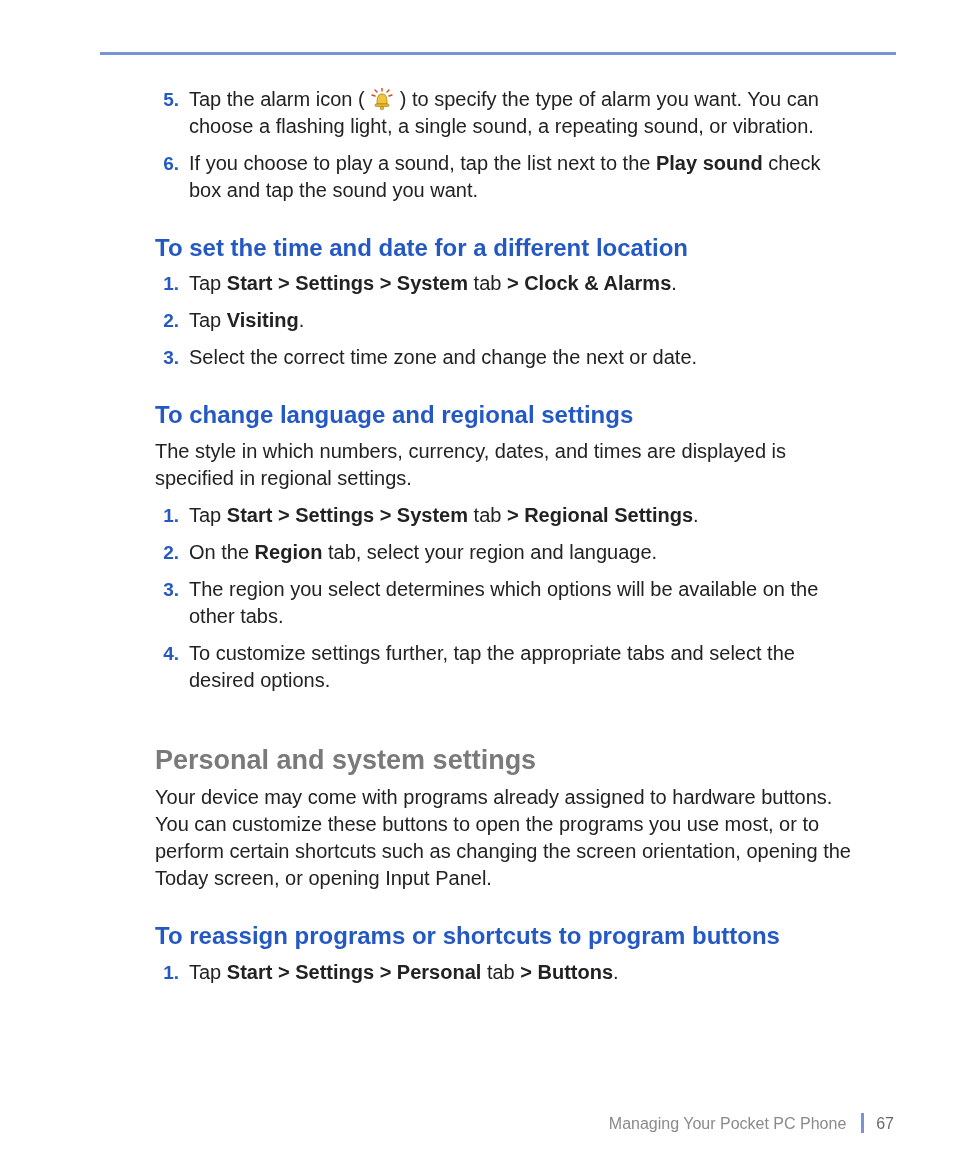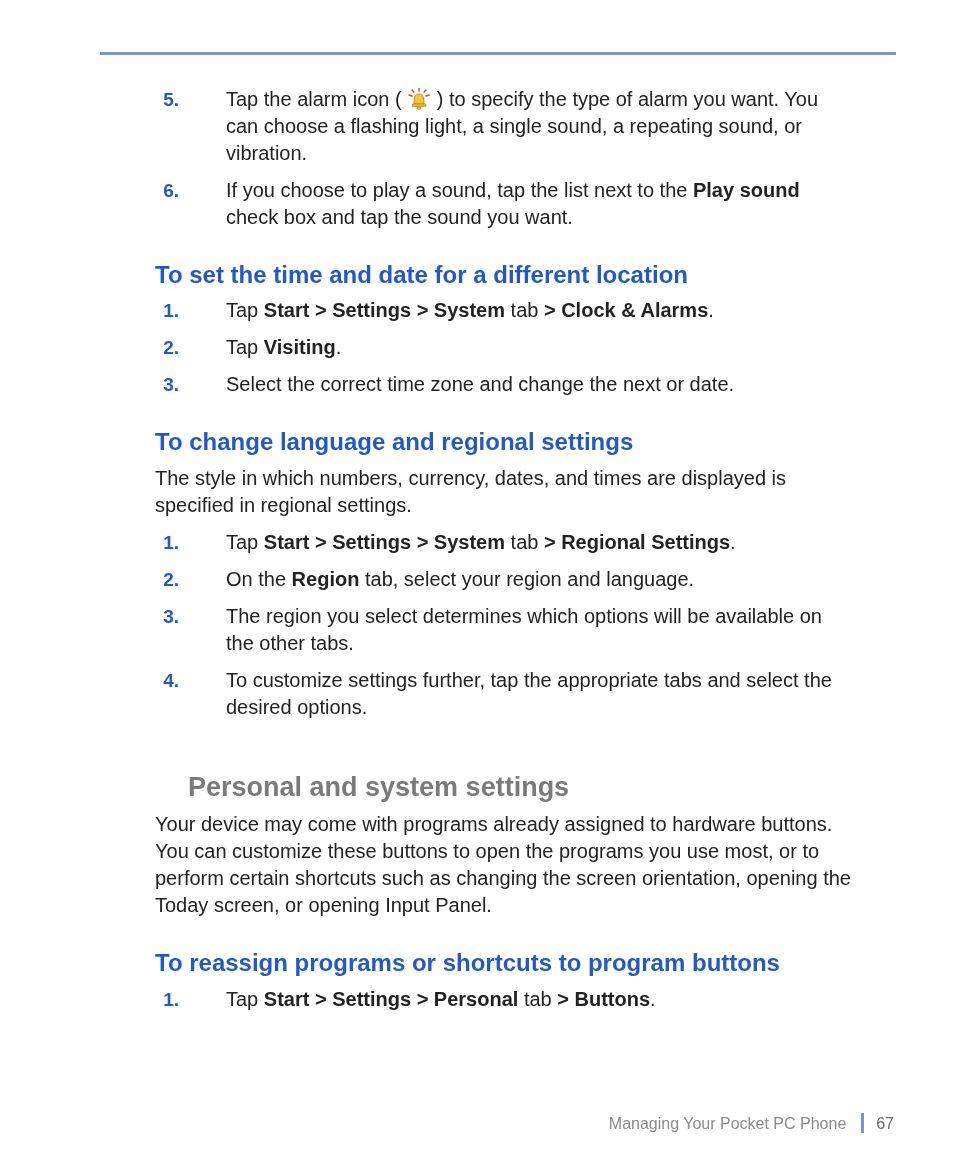"Tap the alarm icon (" .li-body { margin-left: 37px -> none }
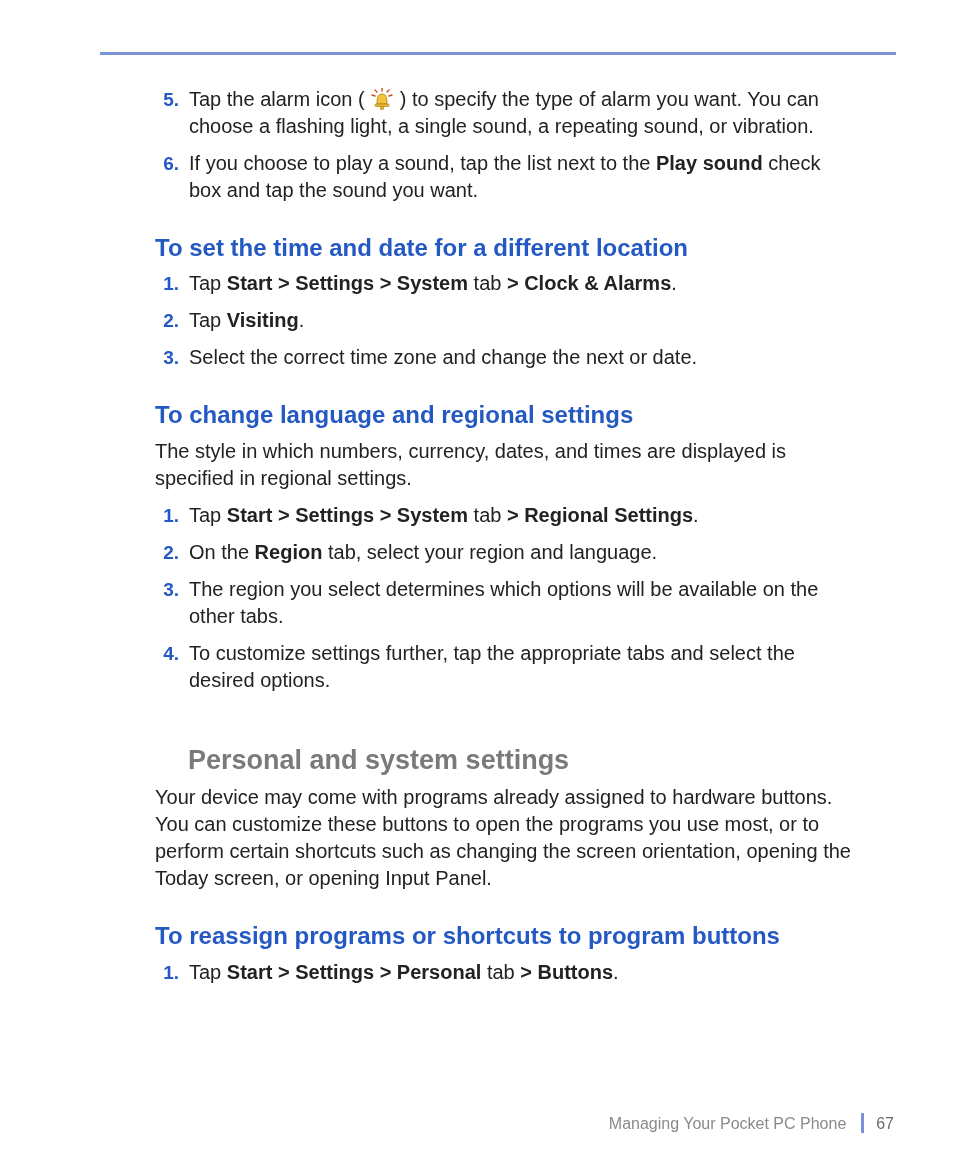"Personal and system settings" .section-title { margin-left: 33px -> none }
